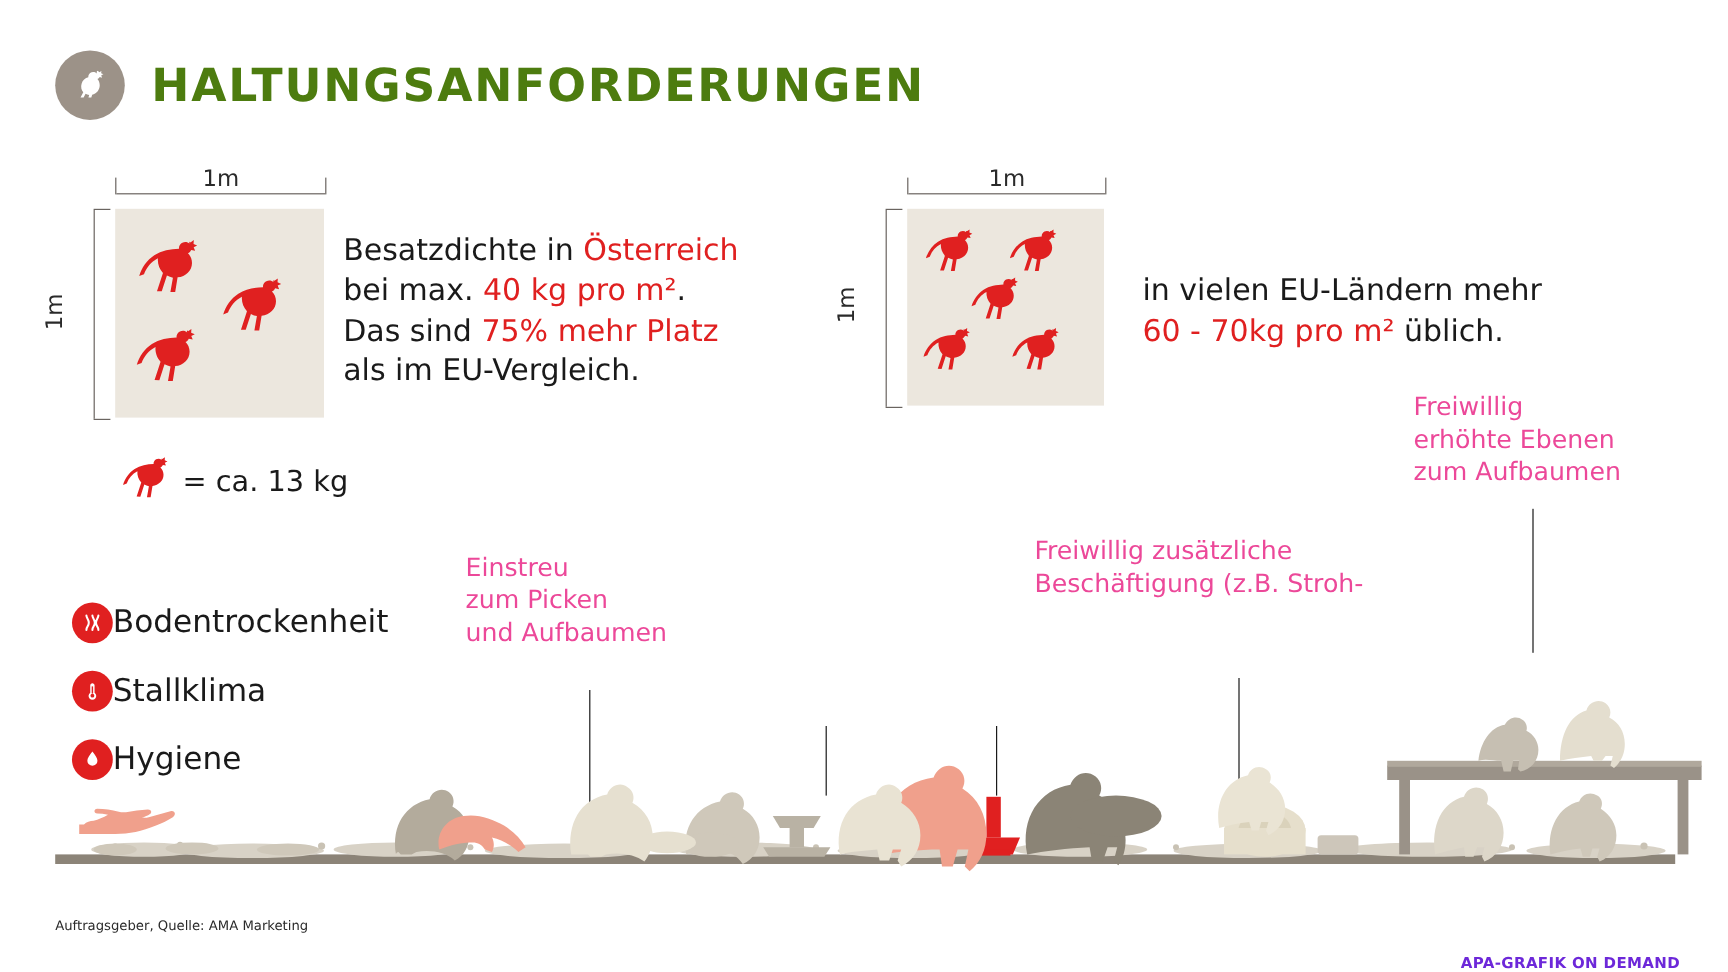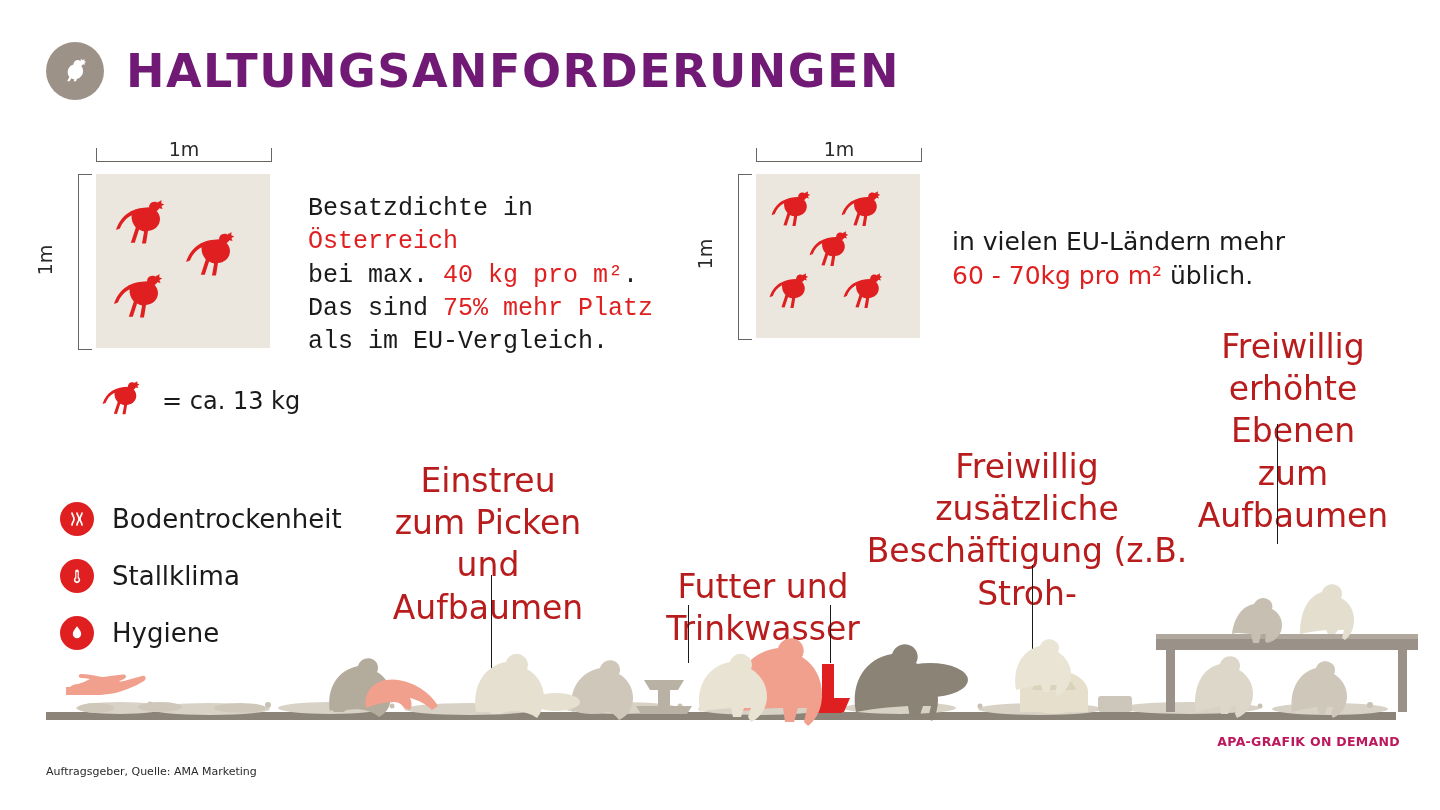"HALTUNGSANFORDERUNGEN" .header-title { color: #701a75 -> #4d7c0f; font-size: 46px -> 38px }
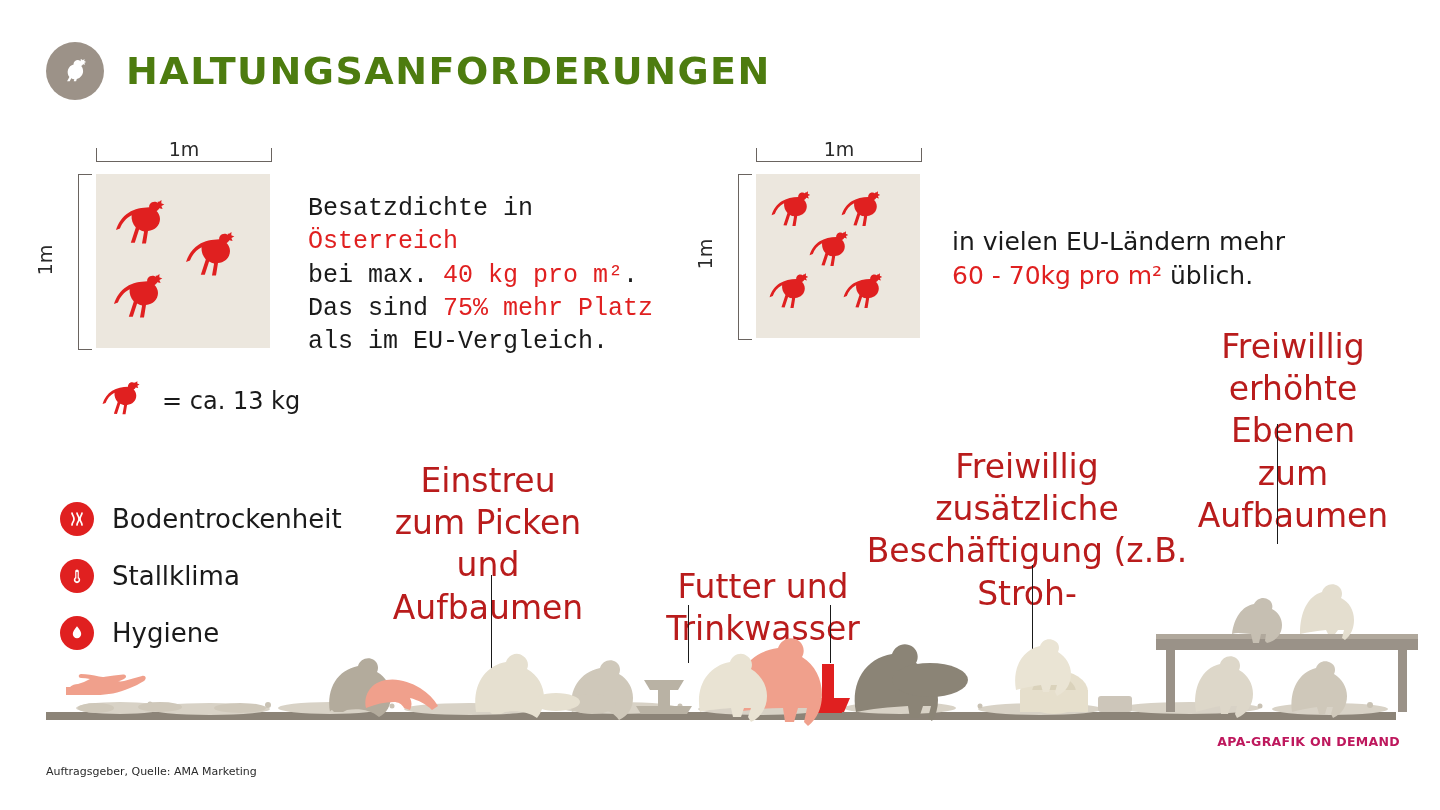"Besatzdichte in Österreich" #text-at { font-family: Liberation Mono, monospace -> none; left: 308px -> 286px }
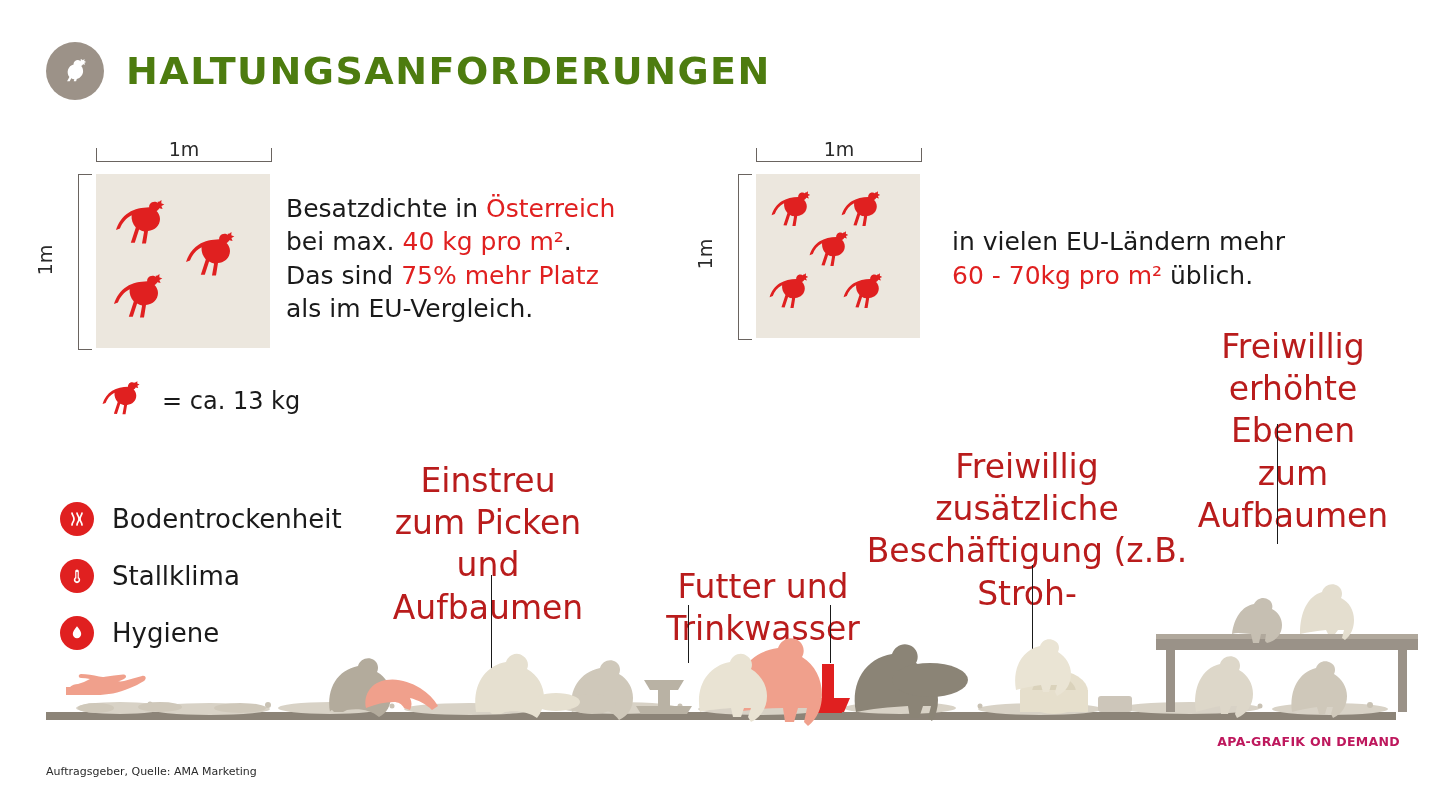"Freiwillig" .callout { color: #b91c1c -> #ec4899; font-size: 33px -> 21px; text-align: center -> none }
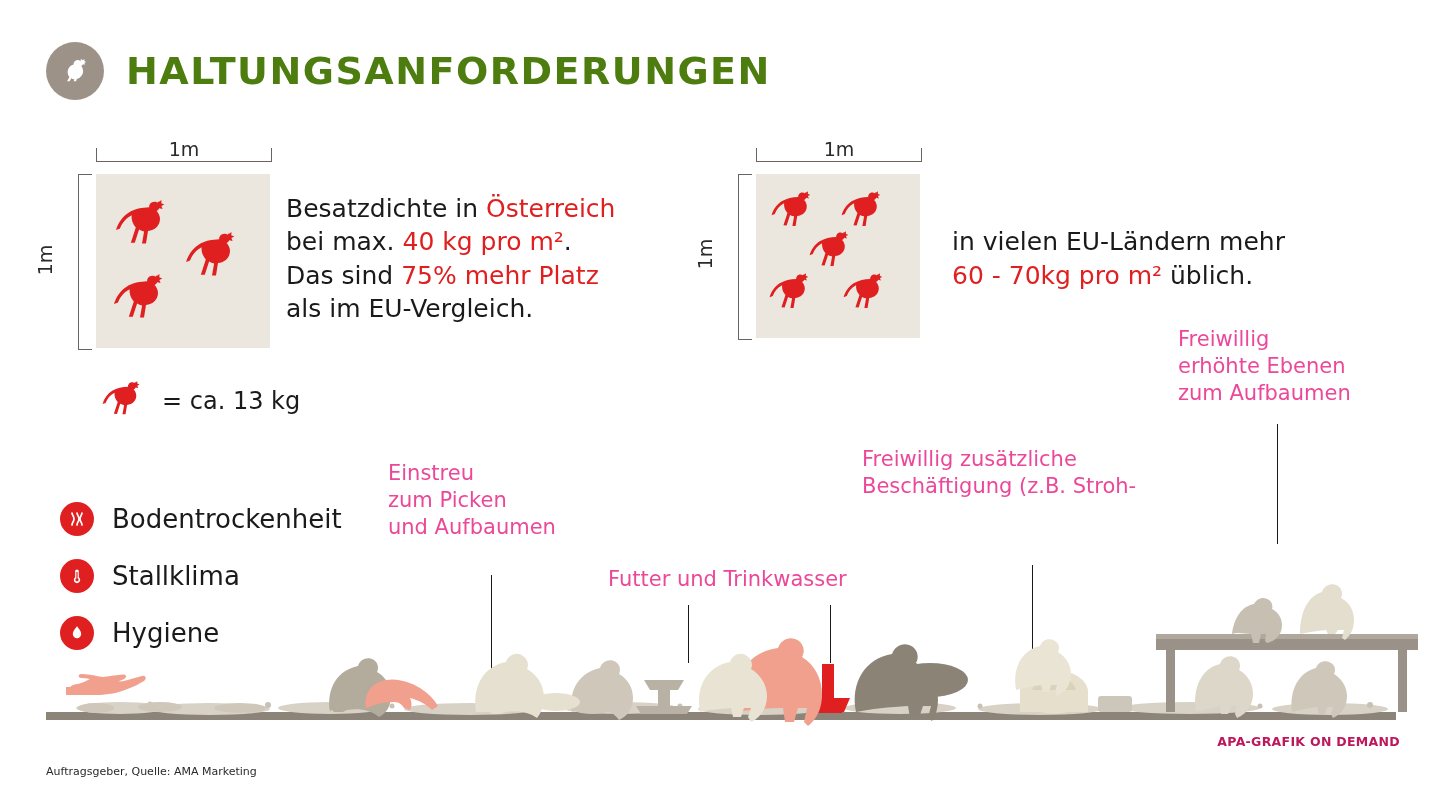"= ca. 13 kg" #legend-weight { gap: 10px -> none }
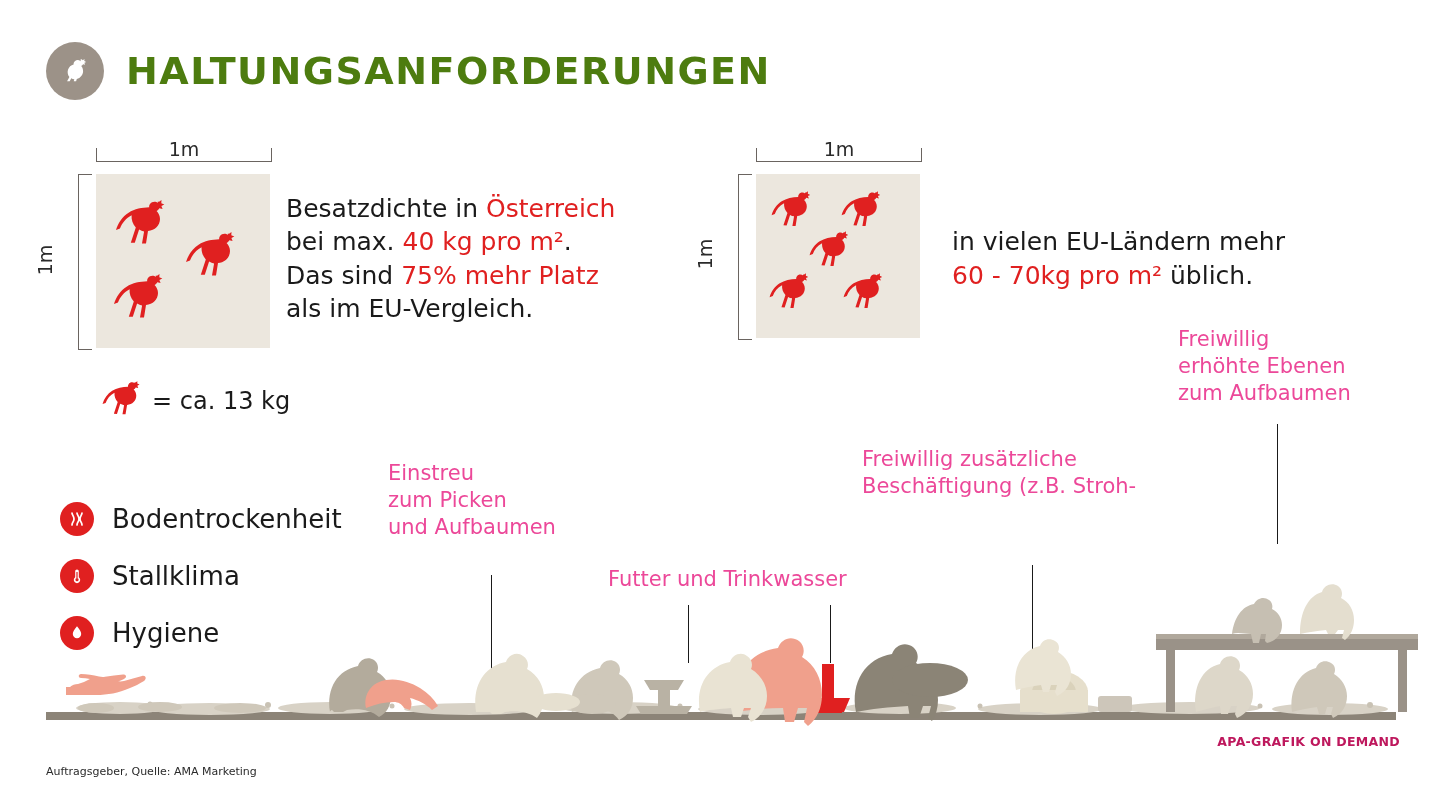"Bodentrockenheit" .icon-row { gap: 18px -> none }
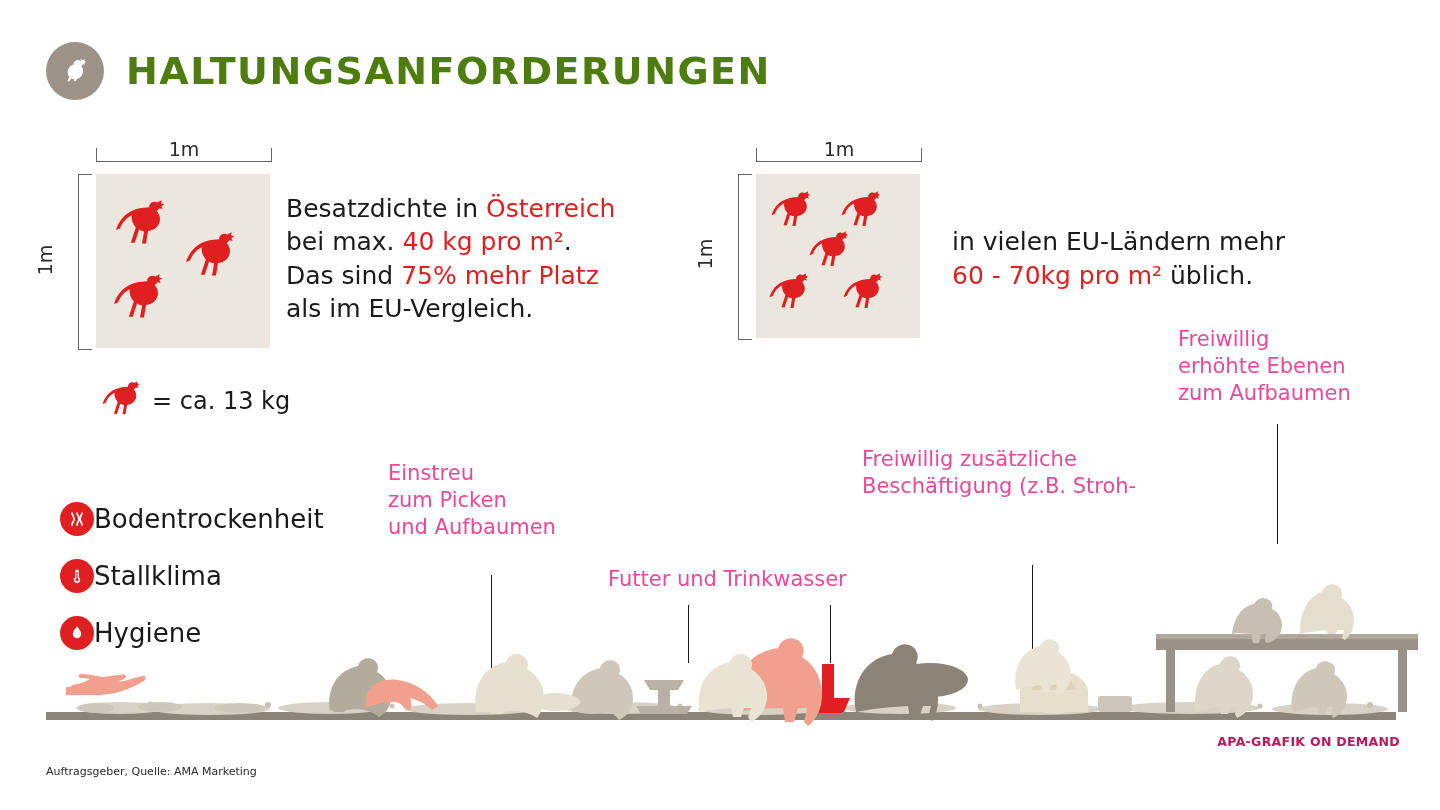"Futter und Trinkwasser" div.callout { html: <div> <div>Futter und Trinkwasser</div> </div> -> none }
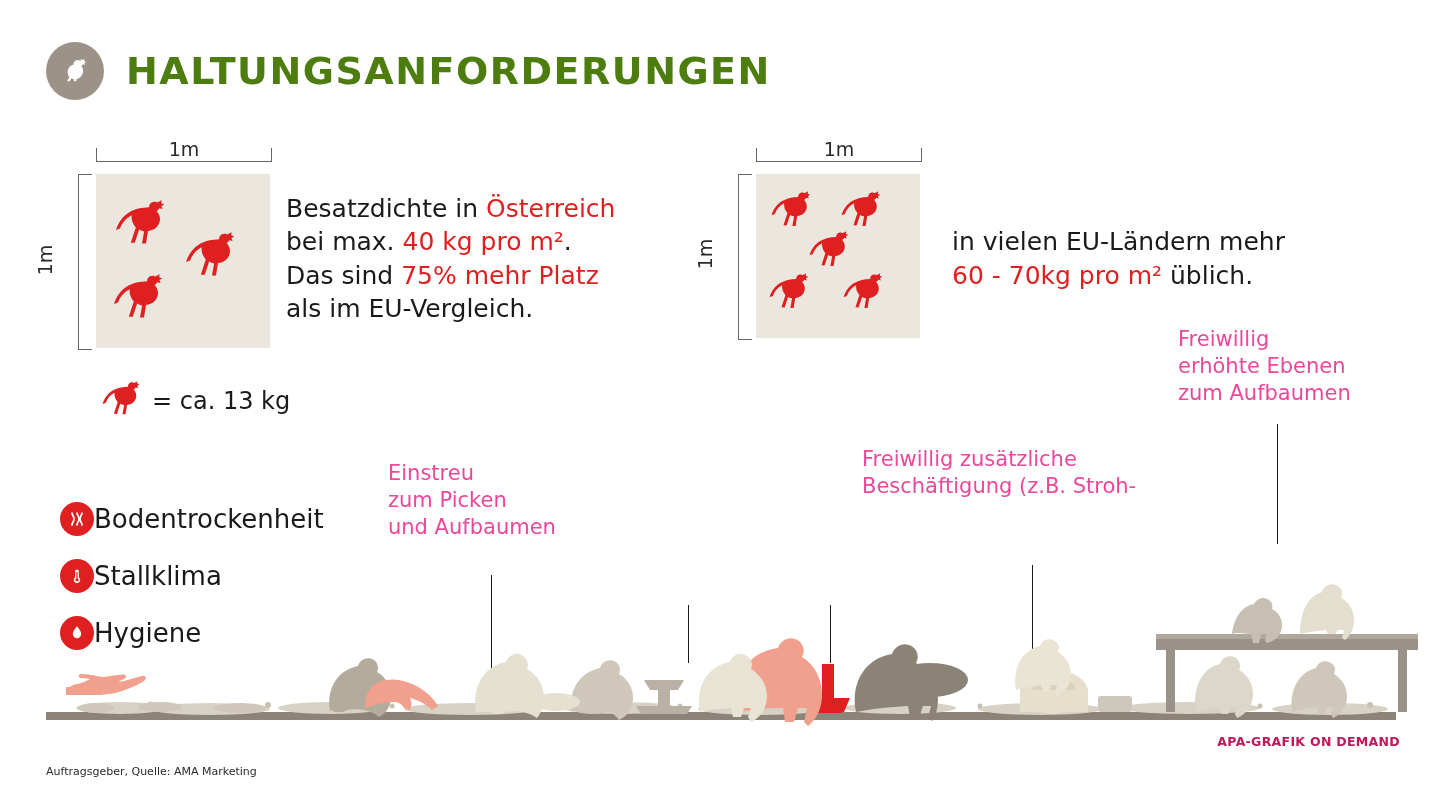"APA-GRAFIK ON DEMAND" .footer-right { color: #be185d -> #6d28d9; top: 734px -> 795px }
